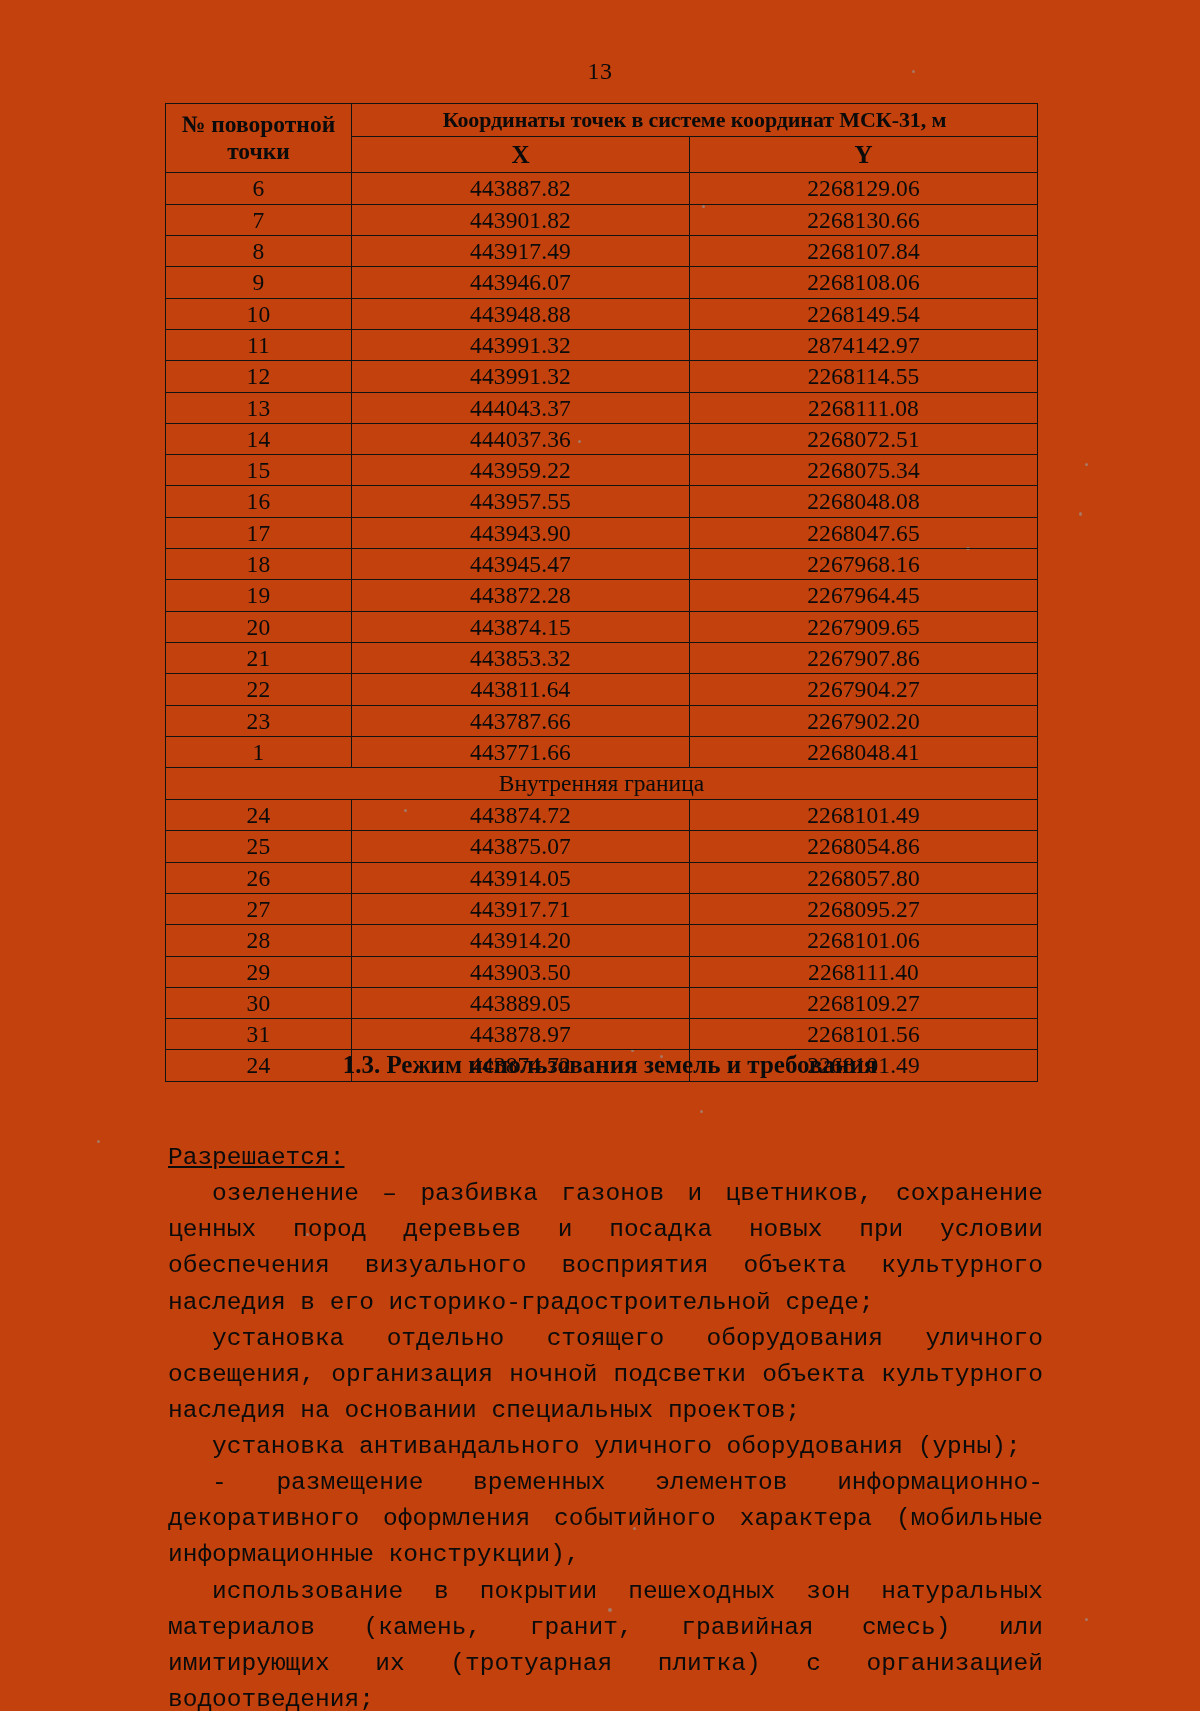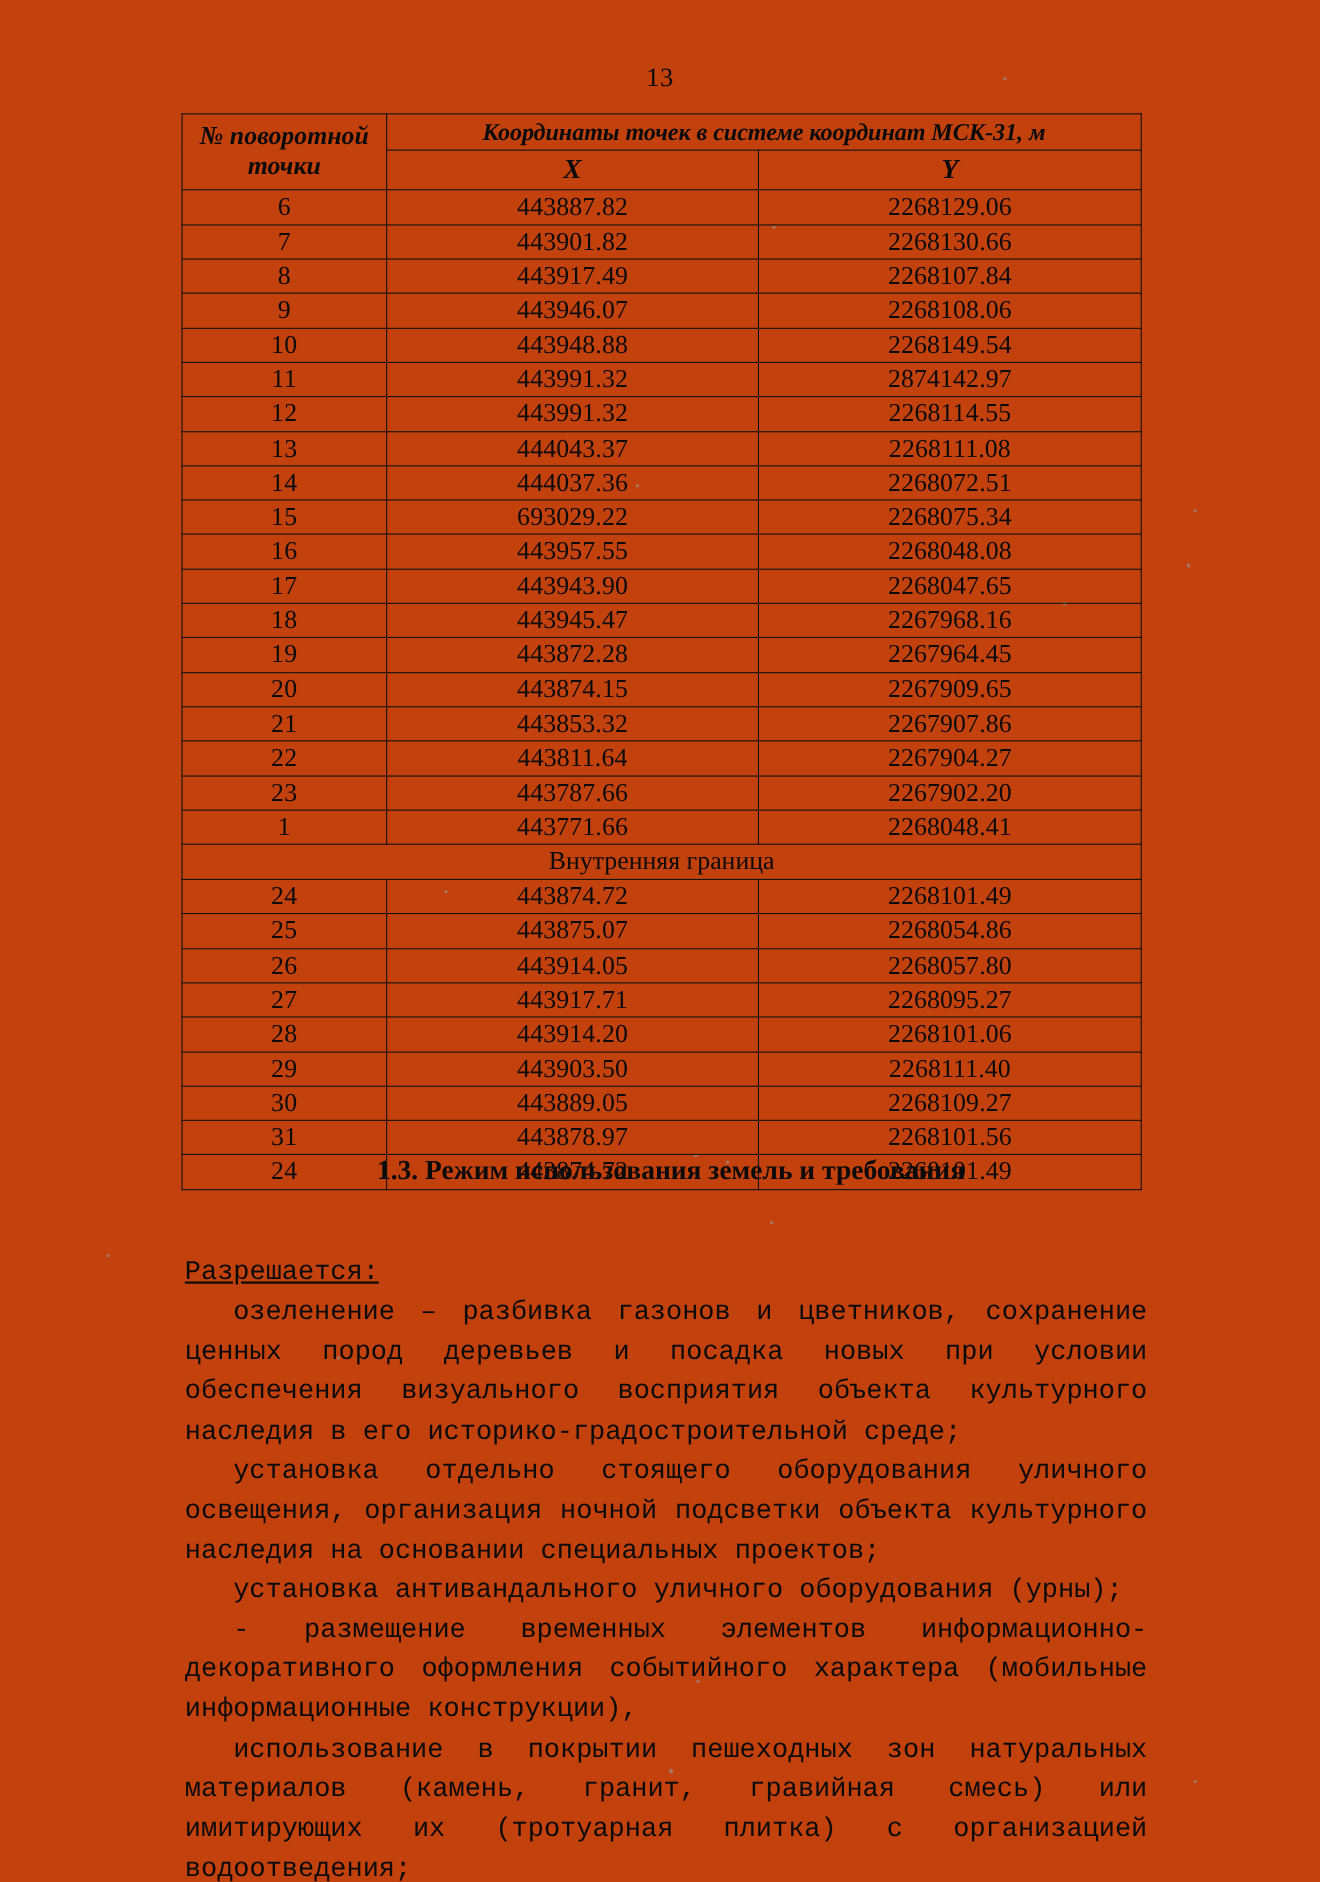"№ поворотной точки" table.coords th { font-style: italic -> none }
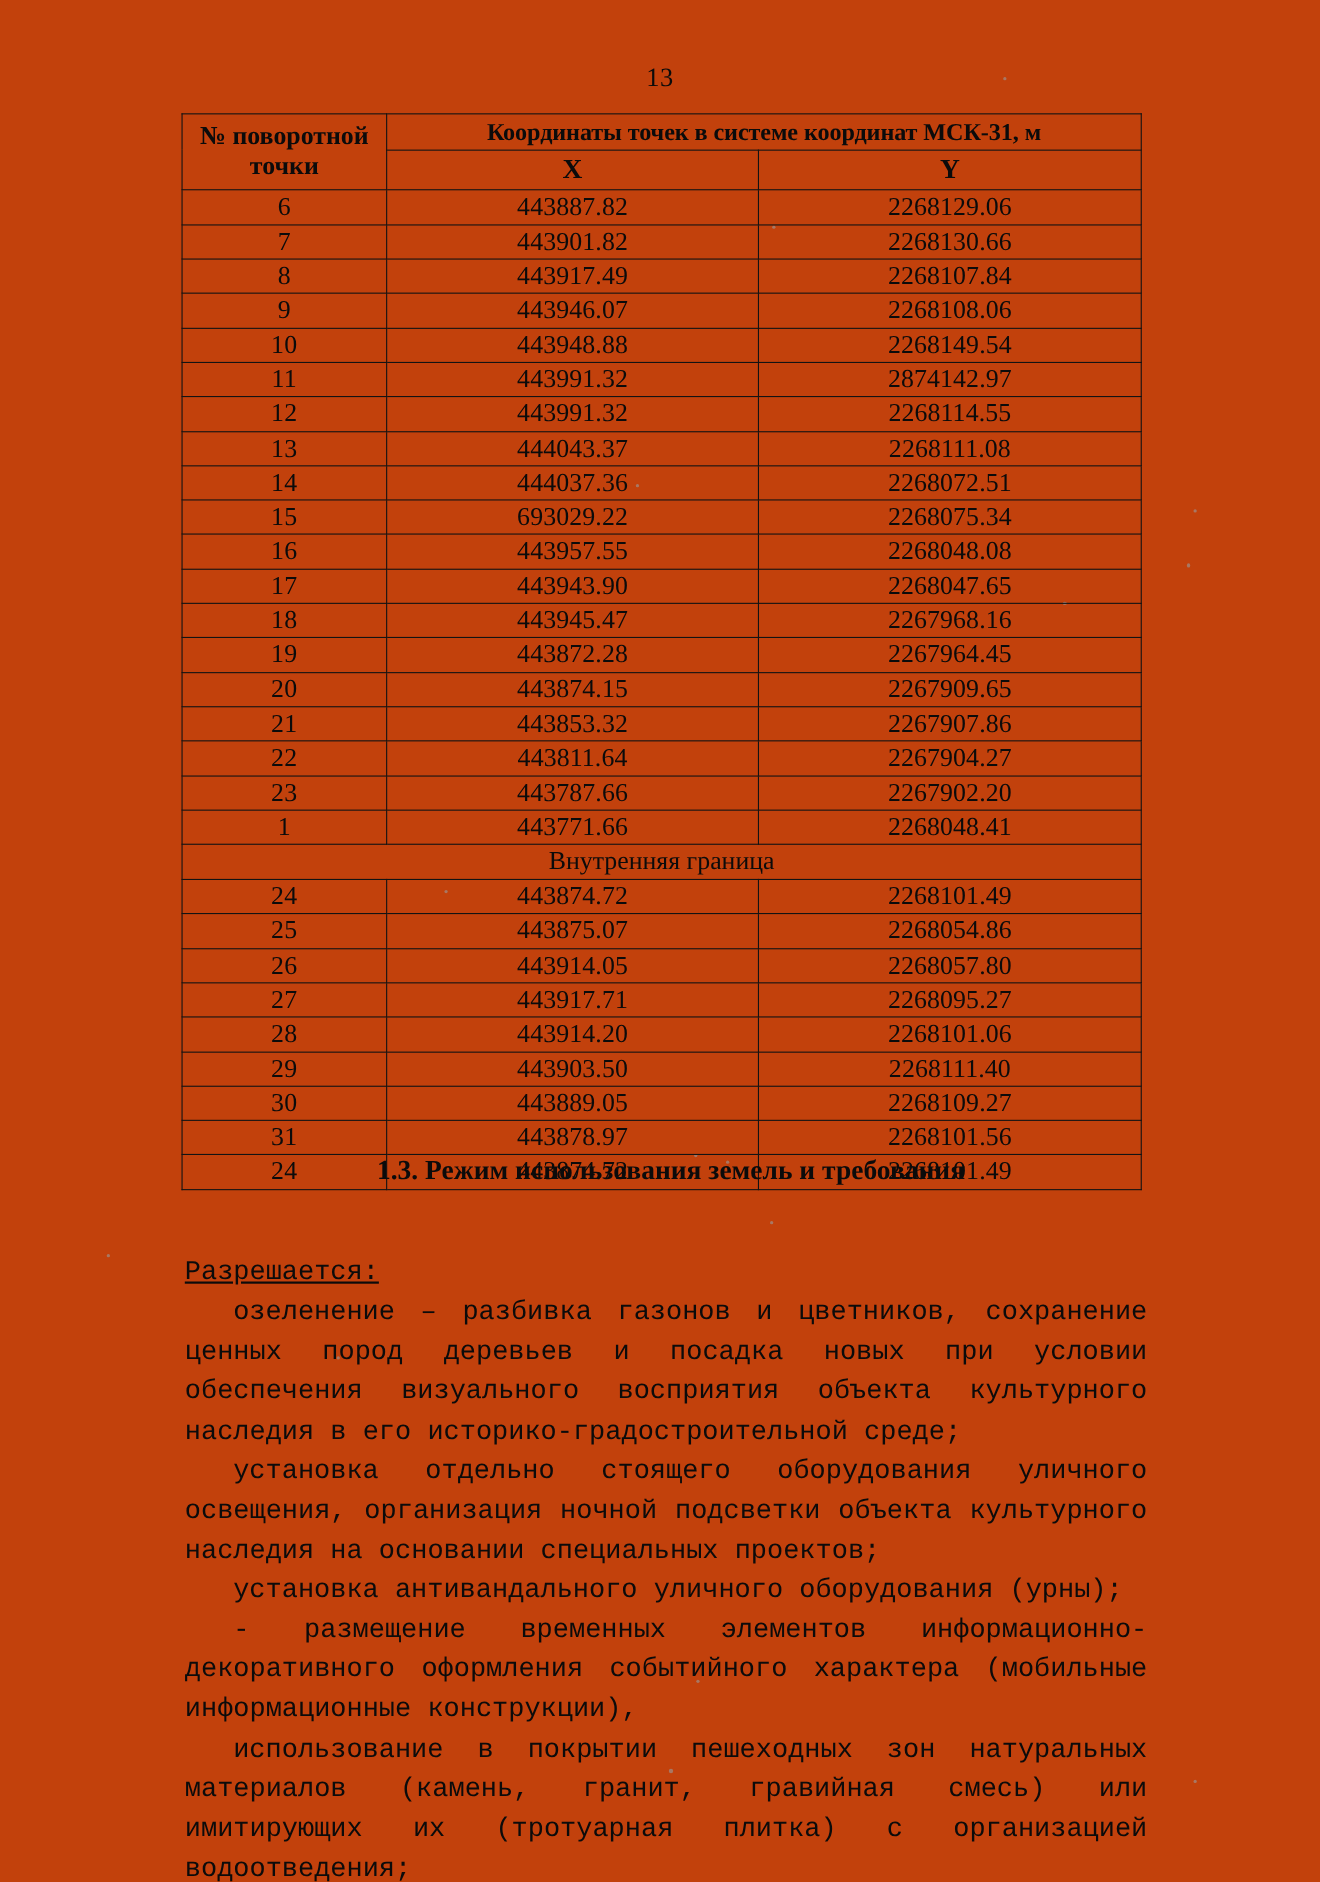"693029.22" td.cell { text: 693029.22 -> 443959.22 }
